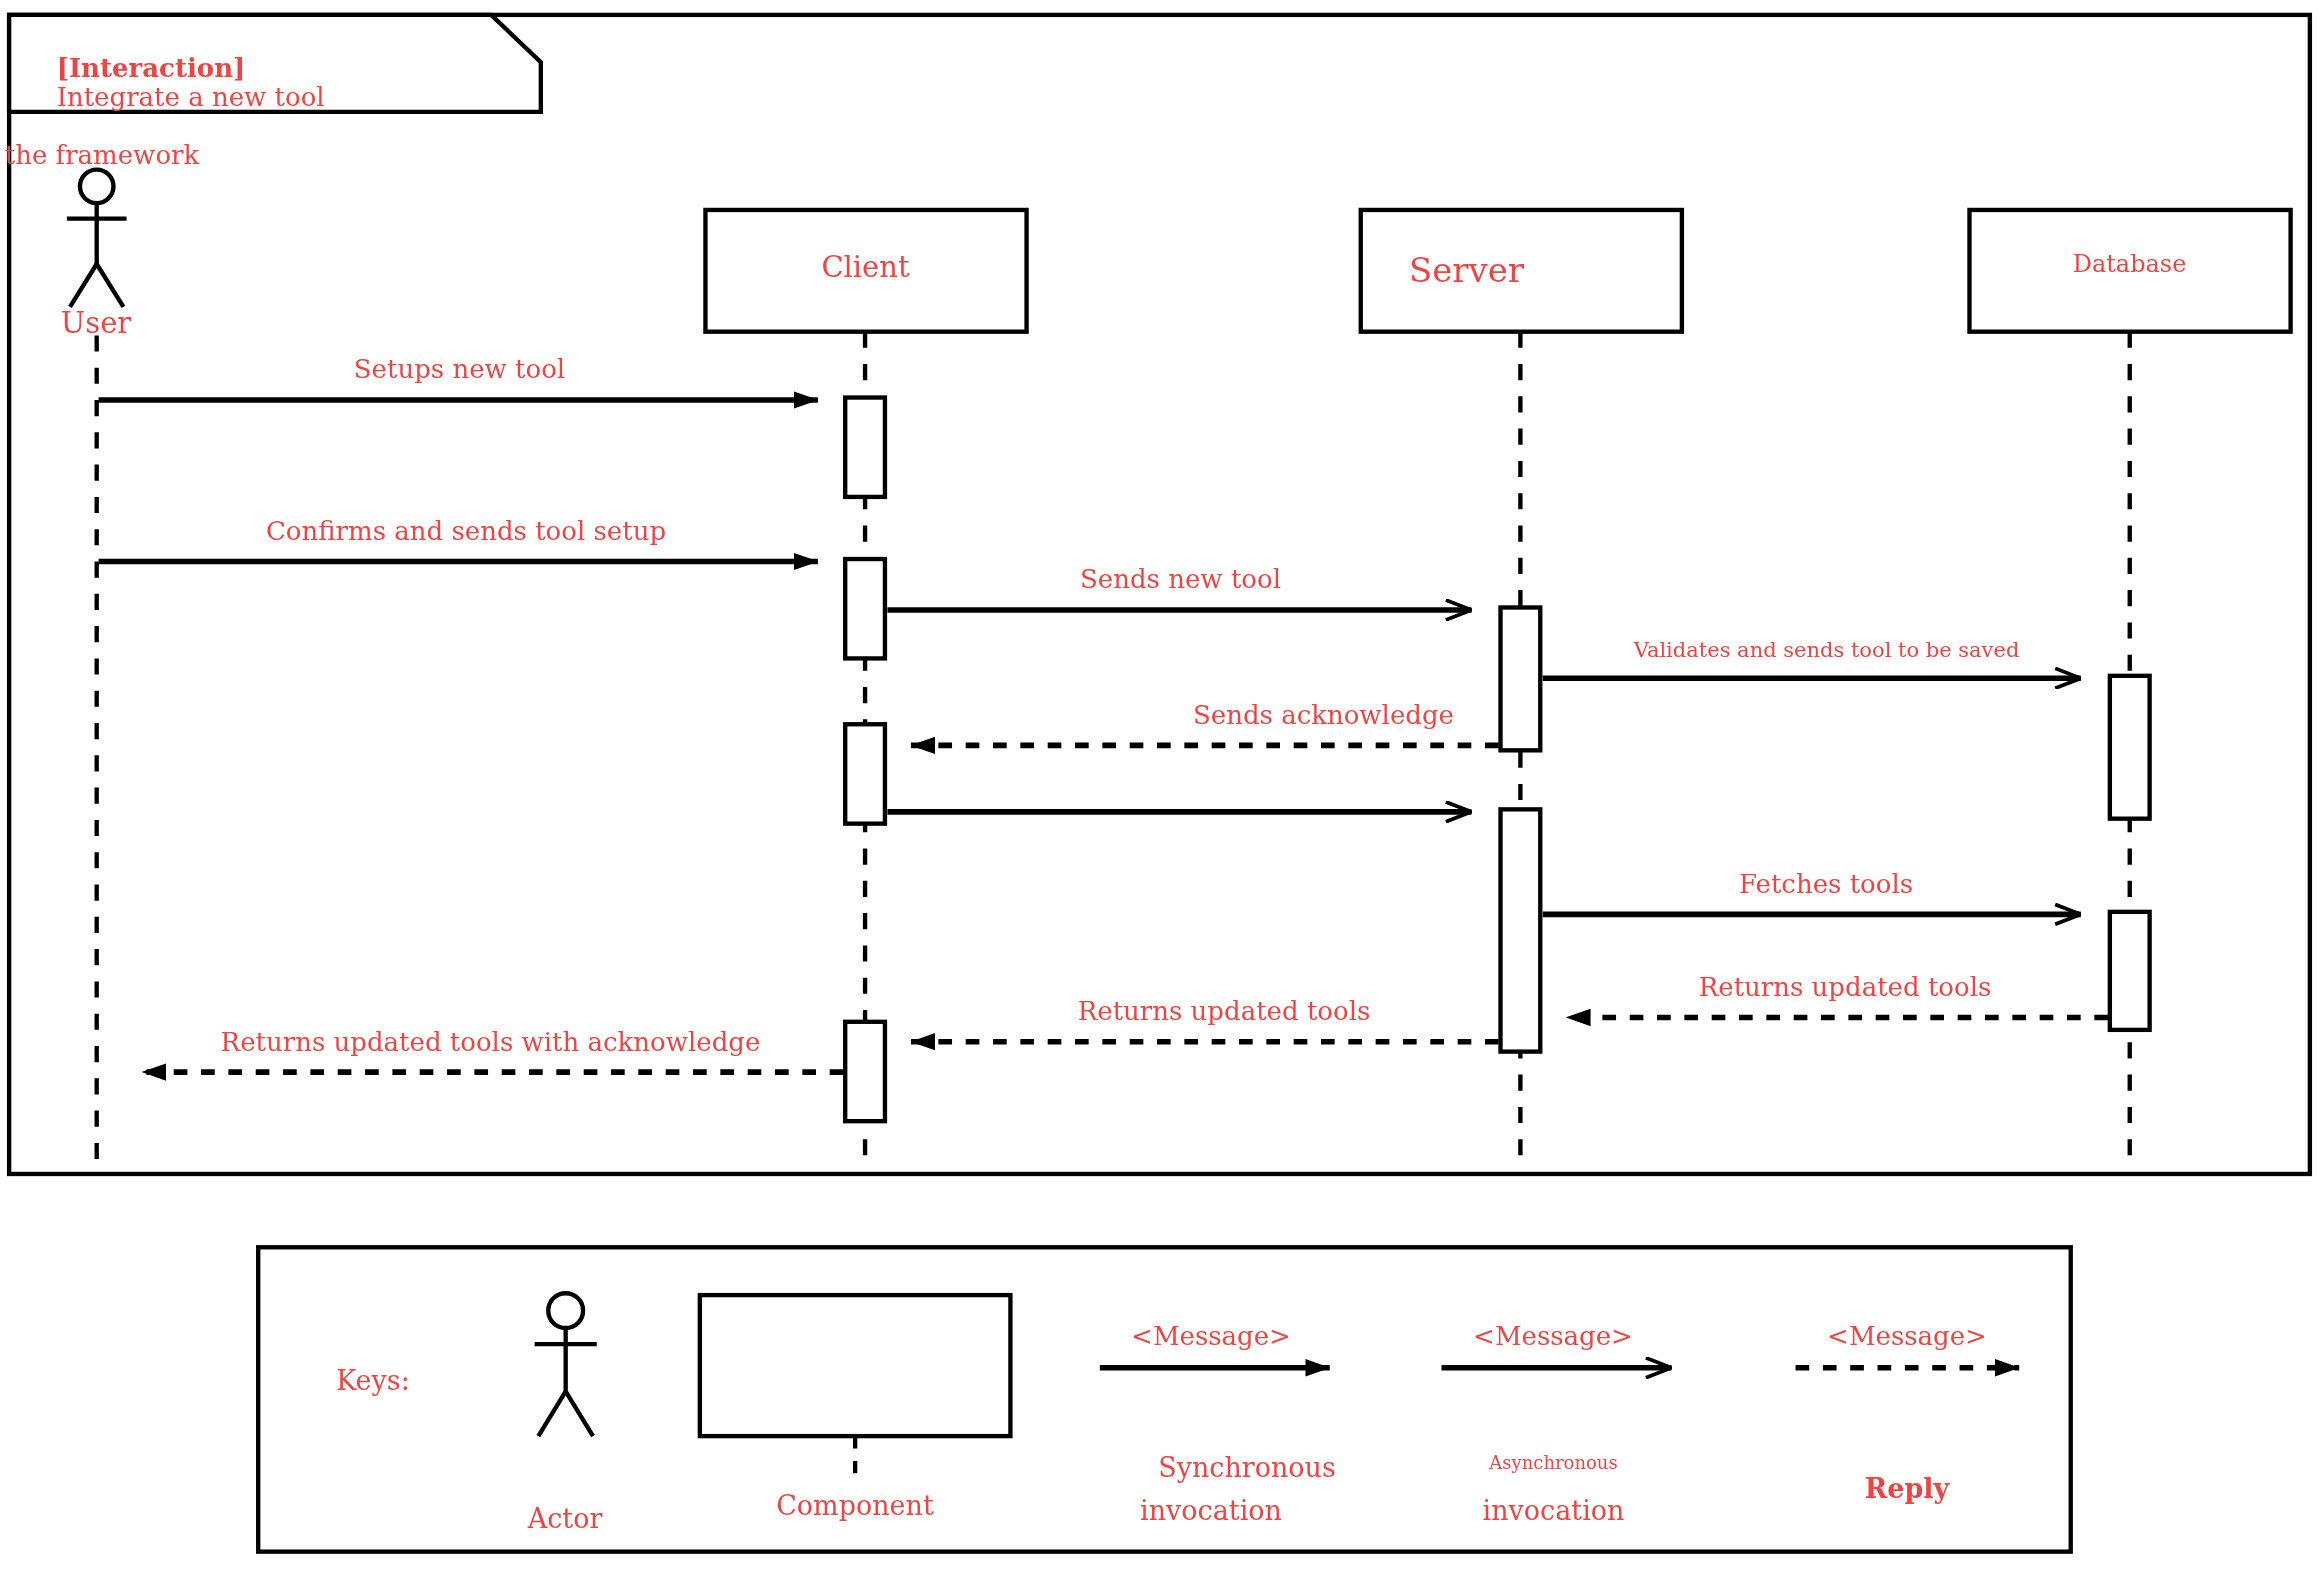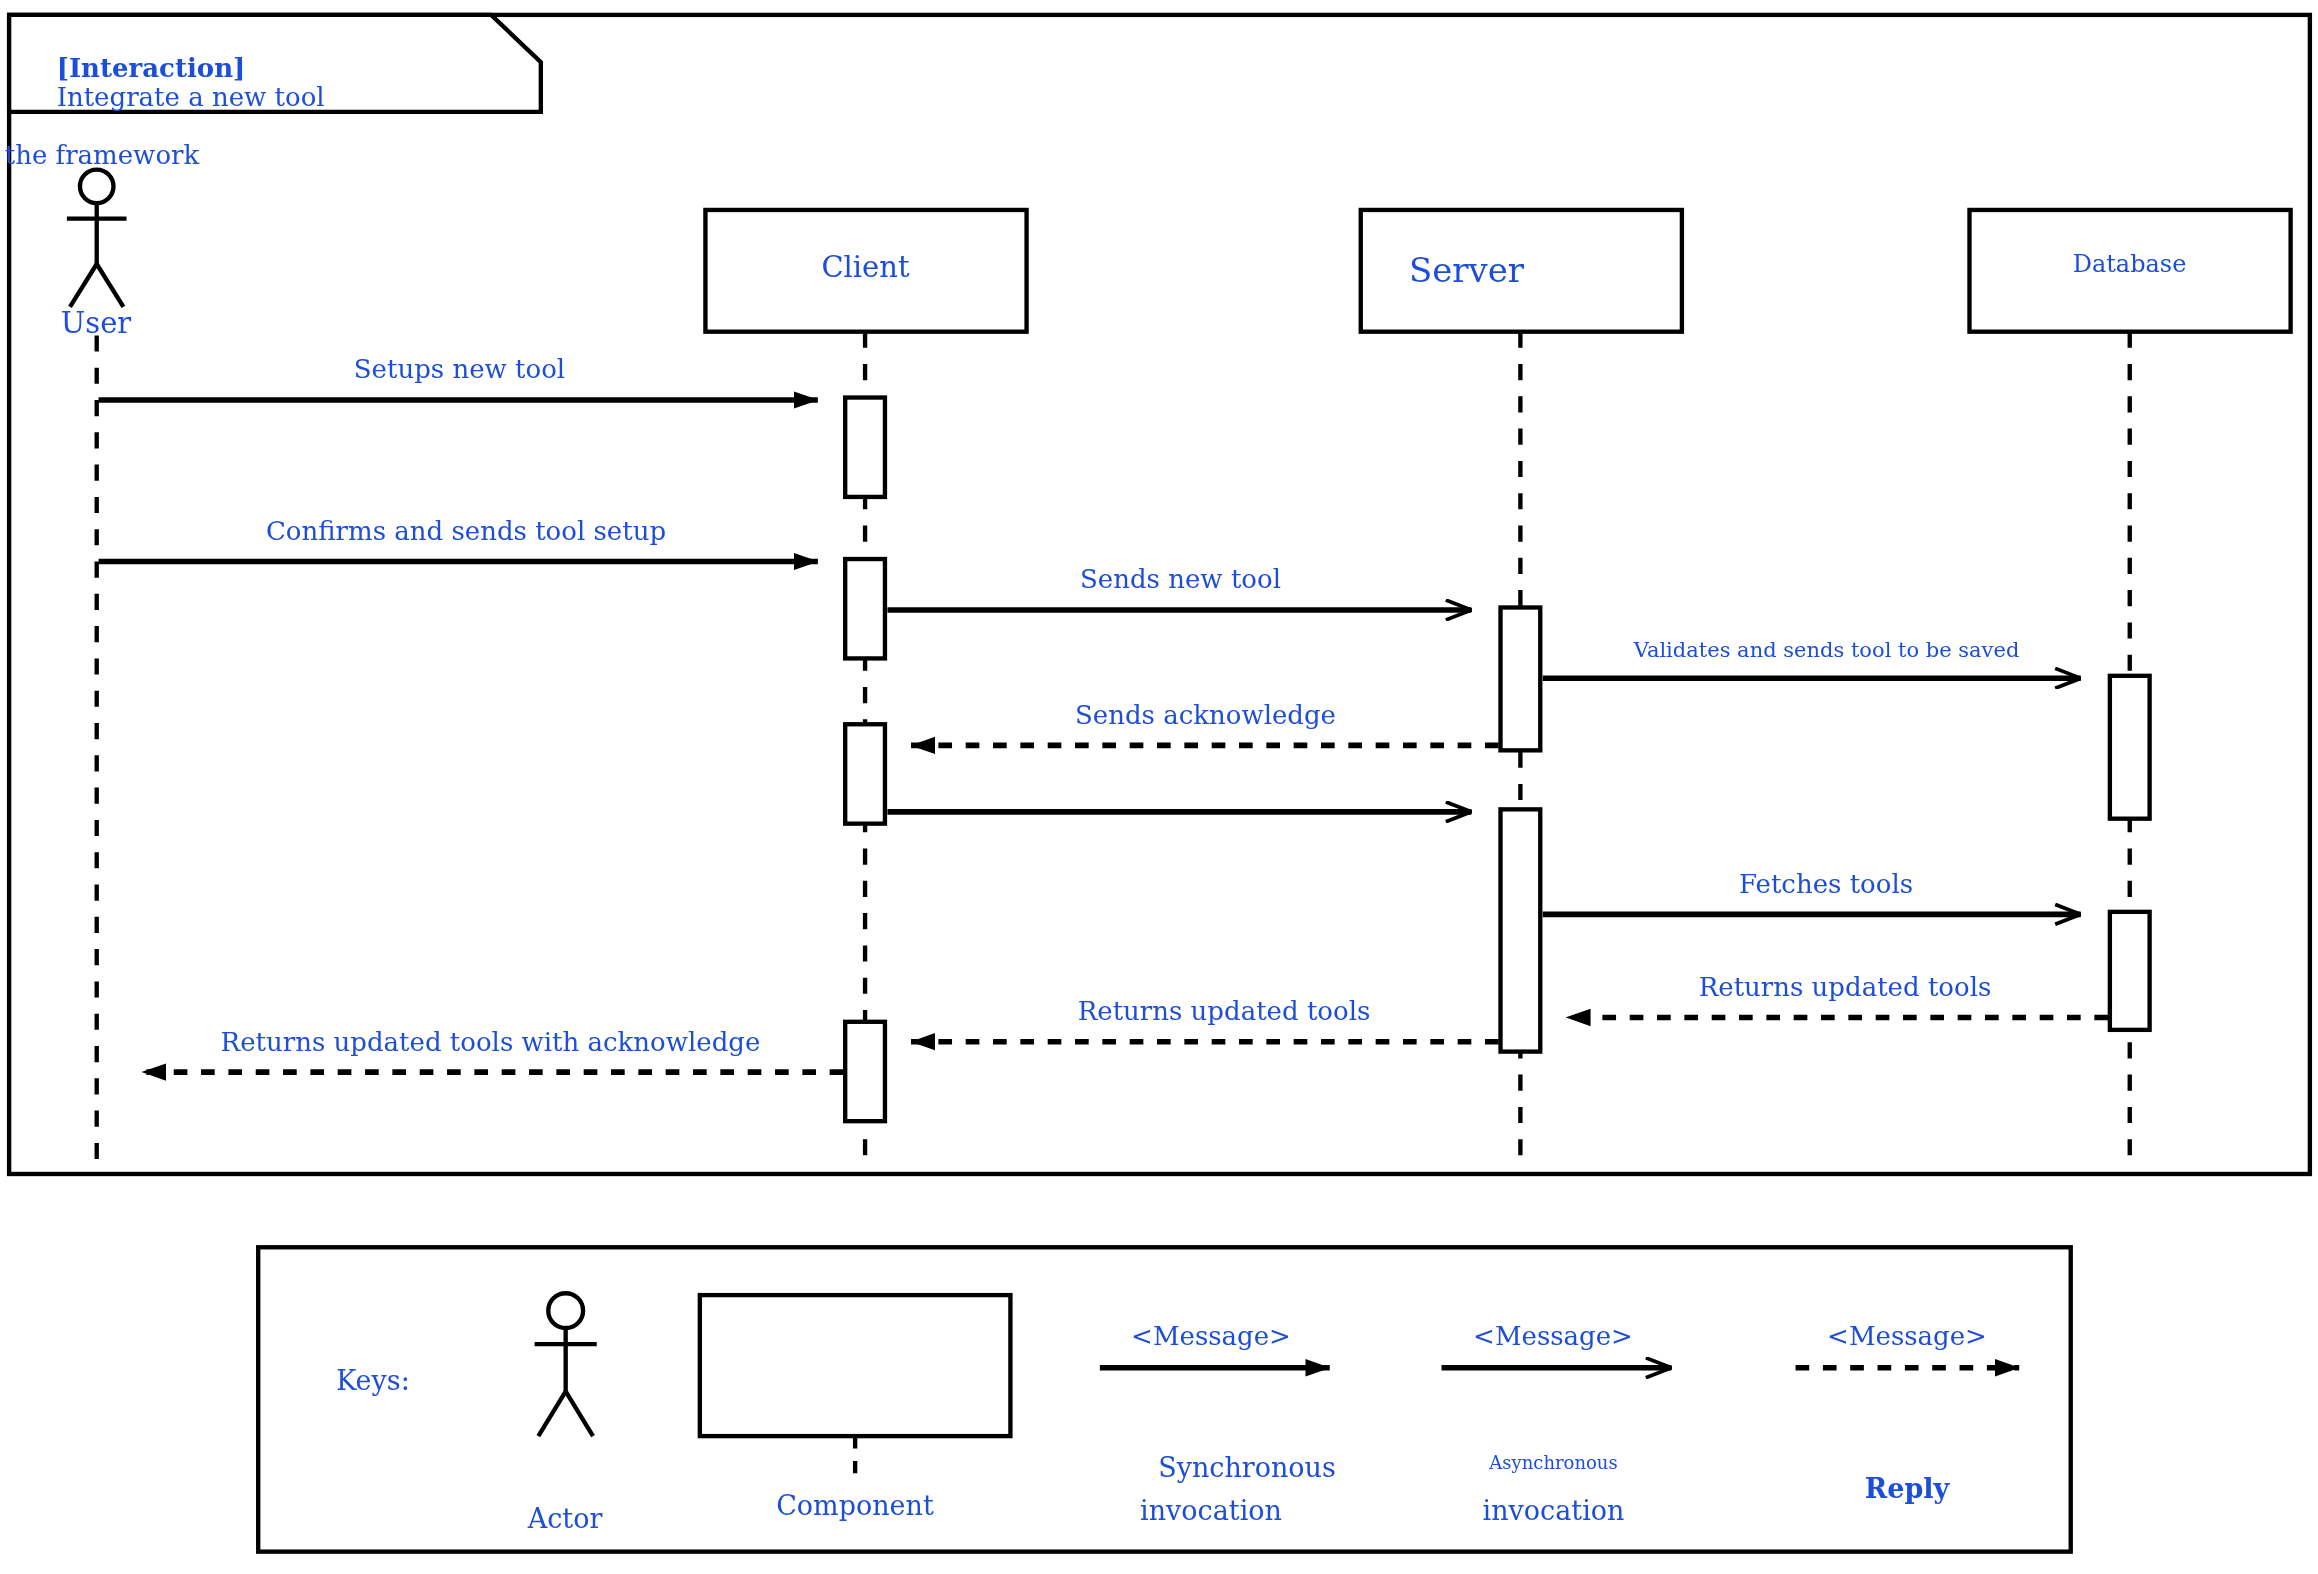"[Interaction] Integrate a new tool" .lbl { color: #1d4ed8 -> #ef4444 }
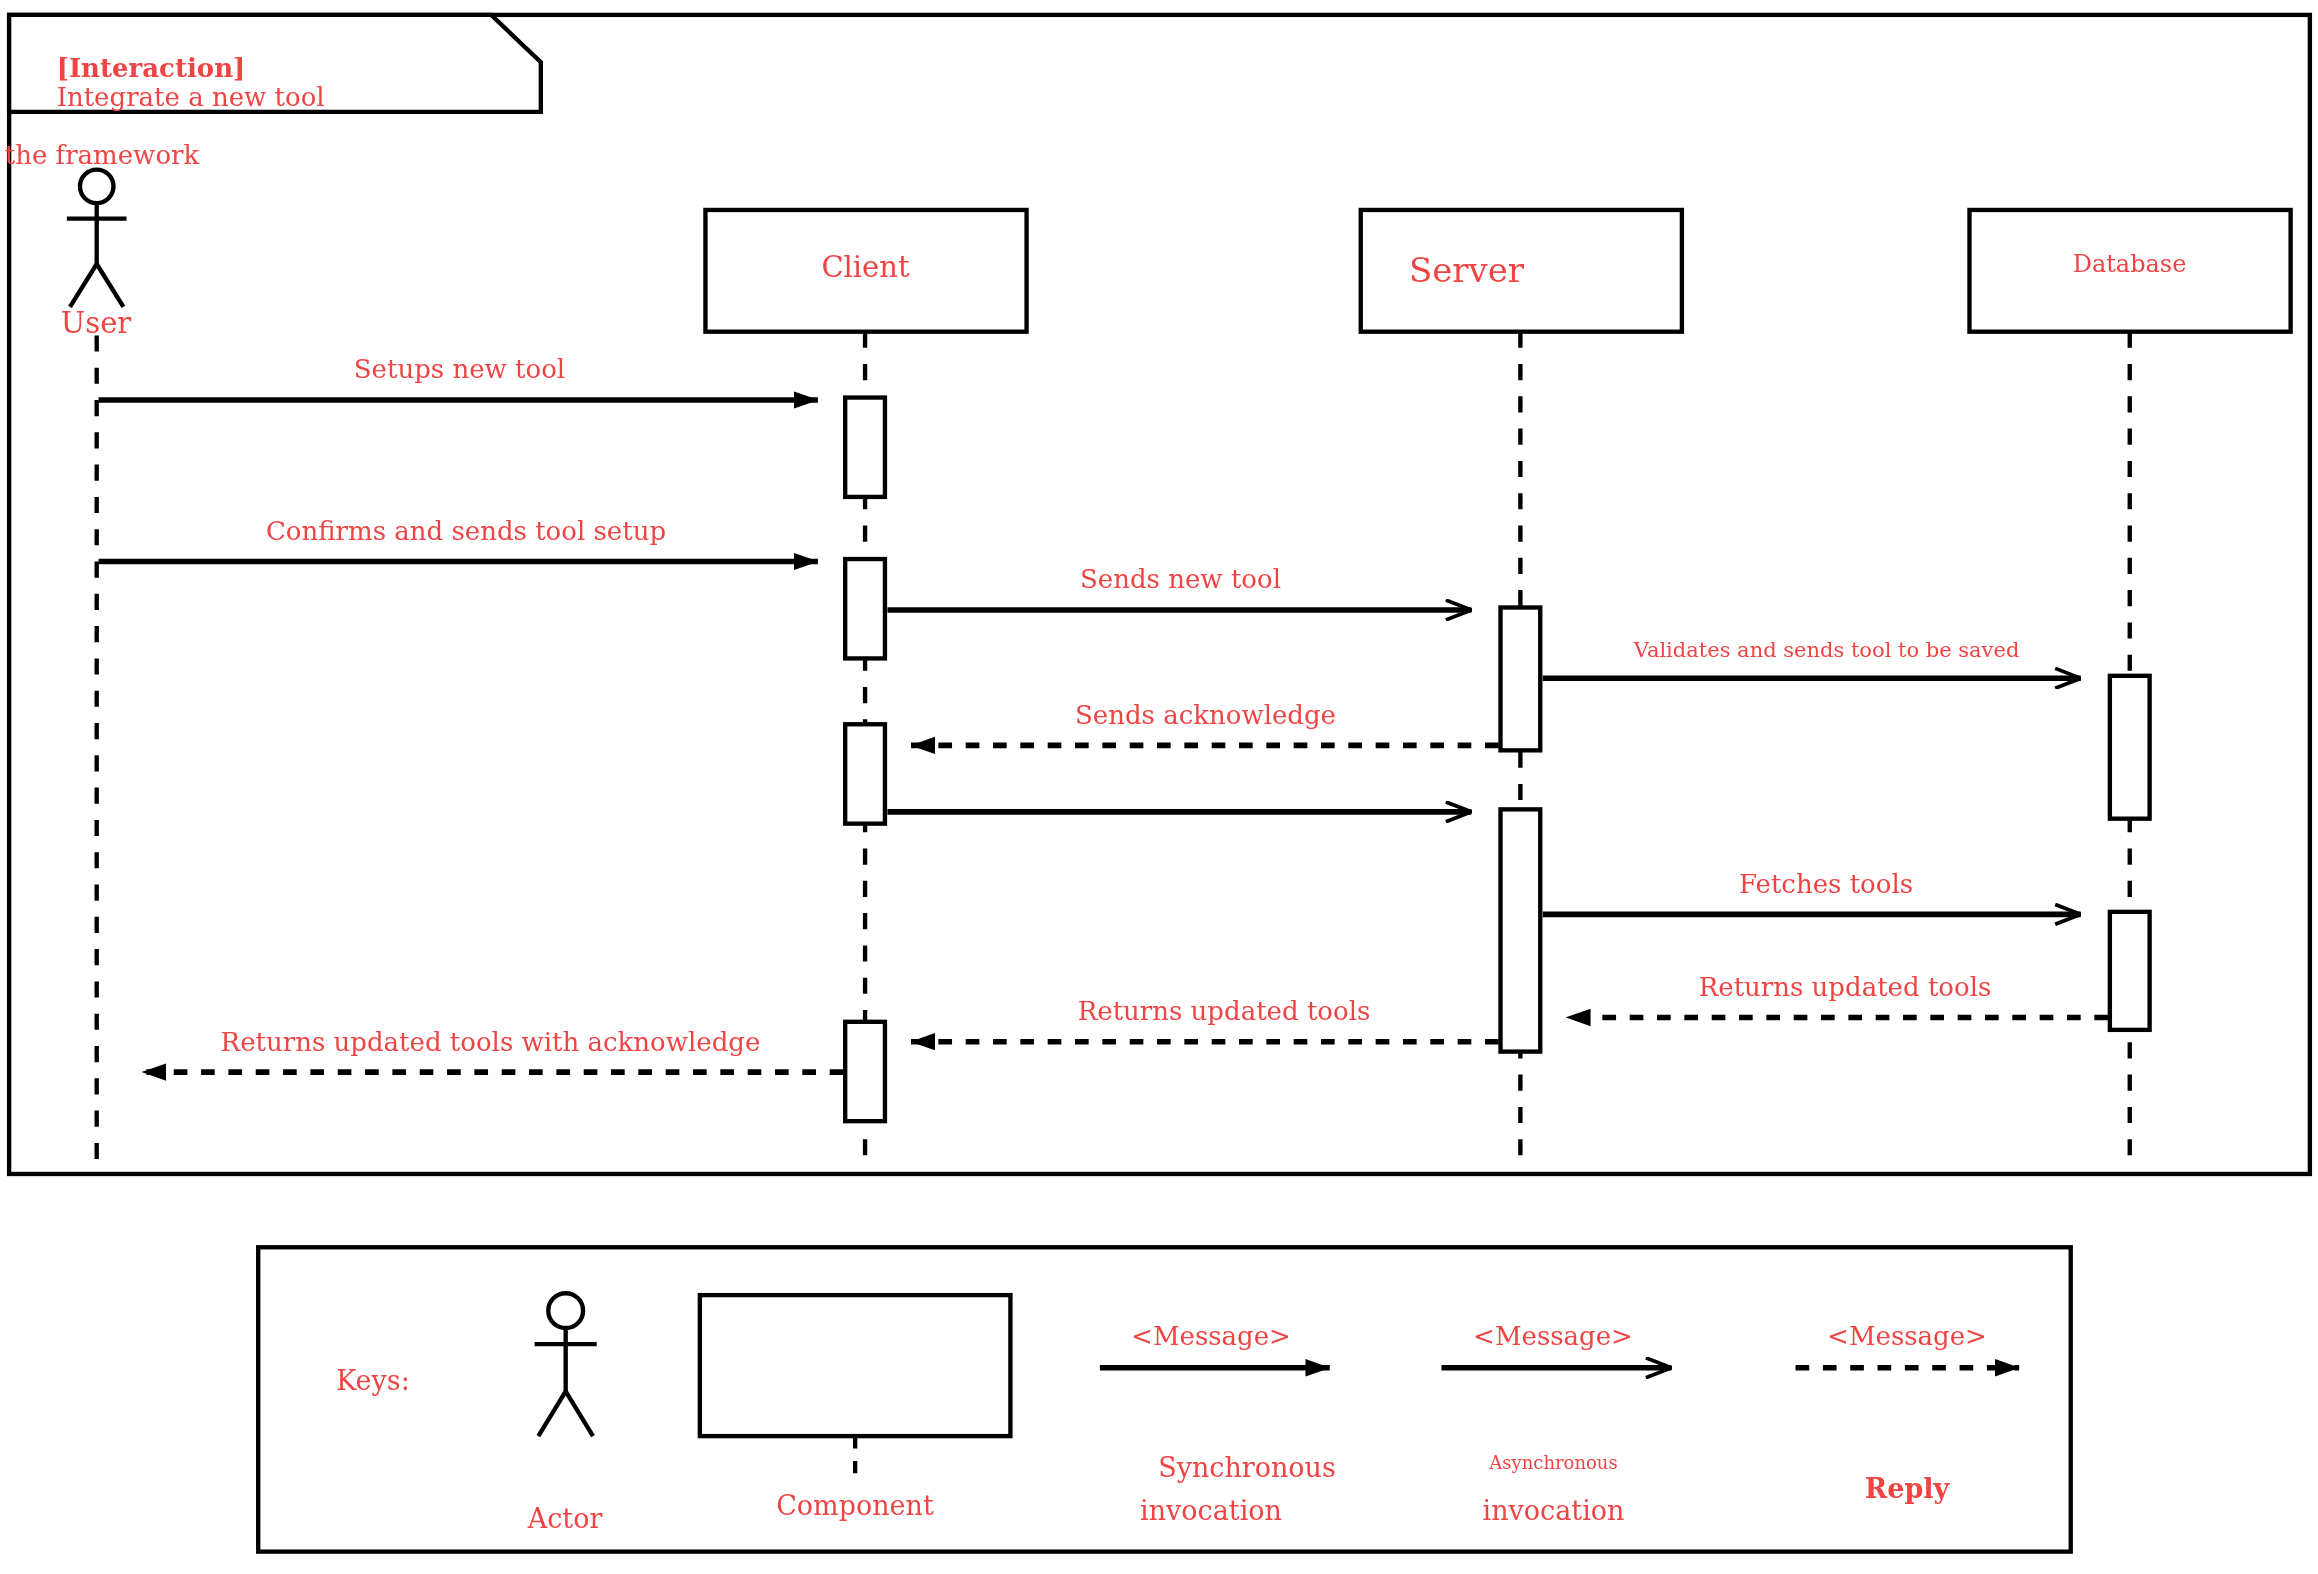"Sends acknowledge" div.lbl { text-align: none -> right }
